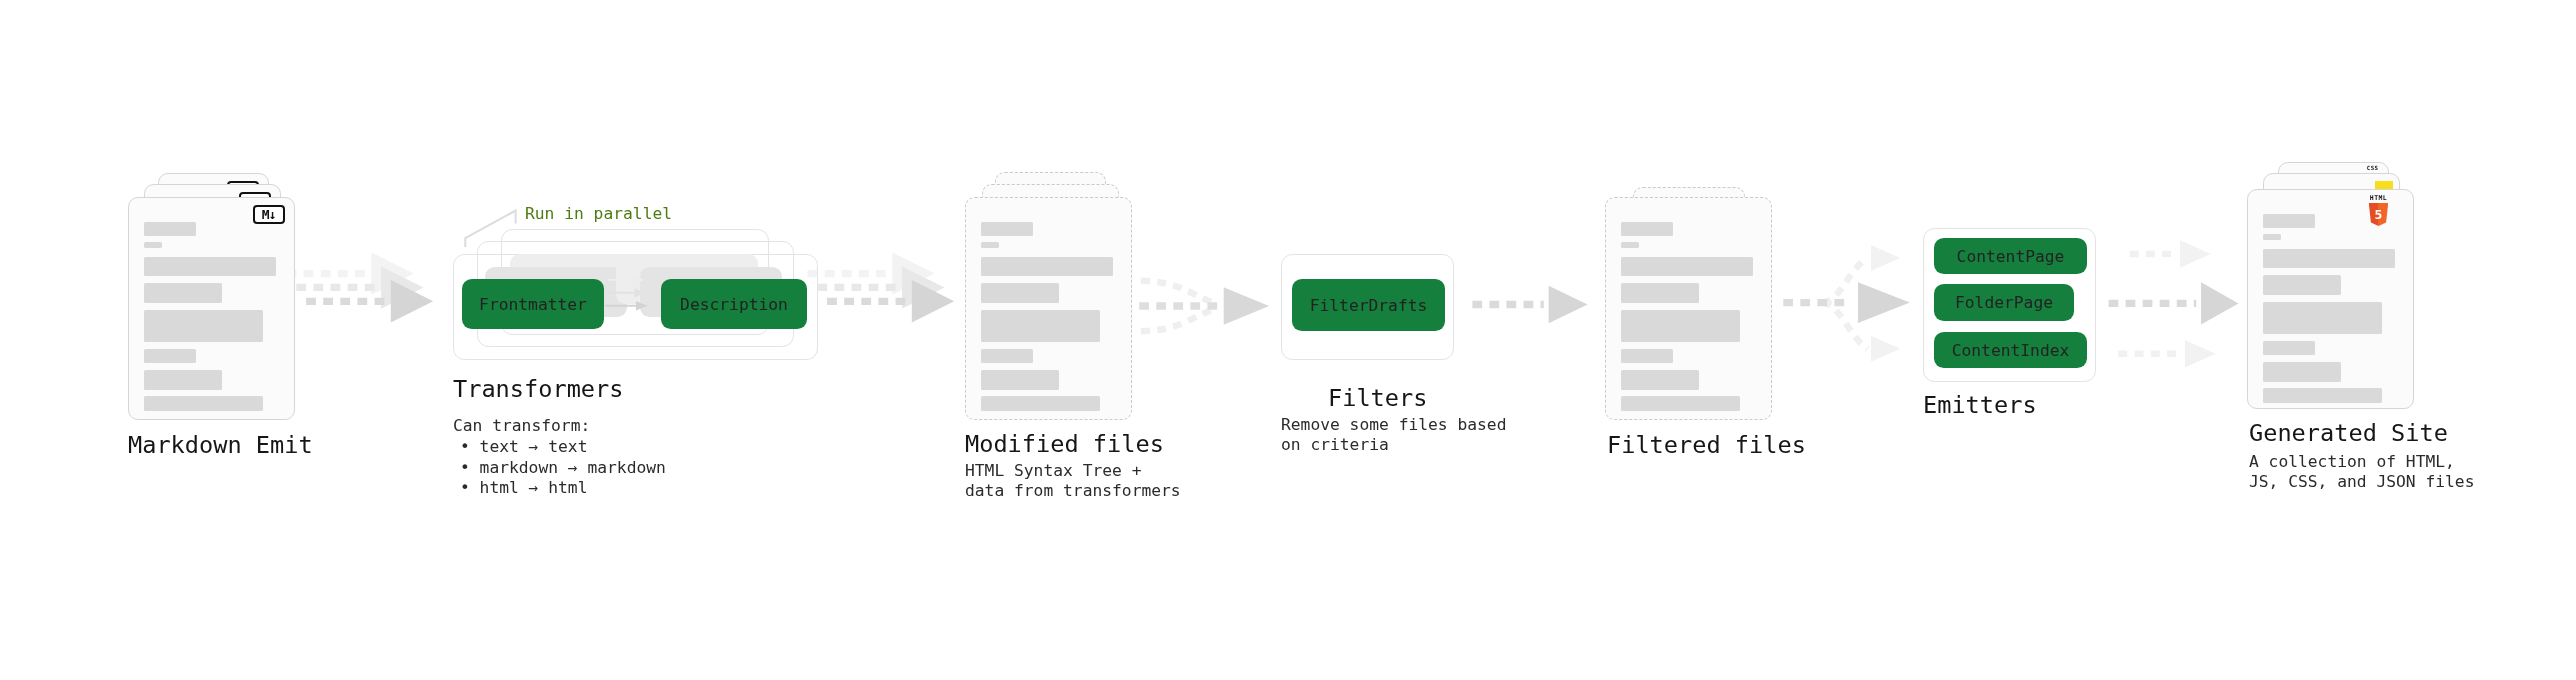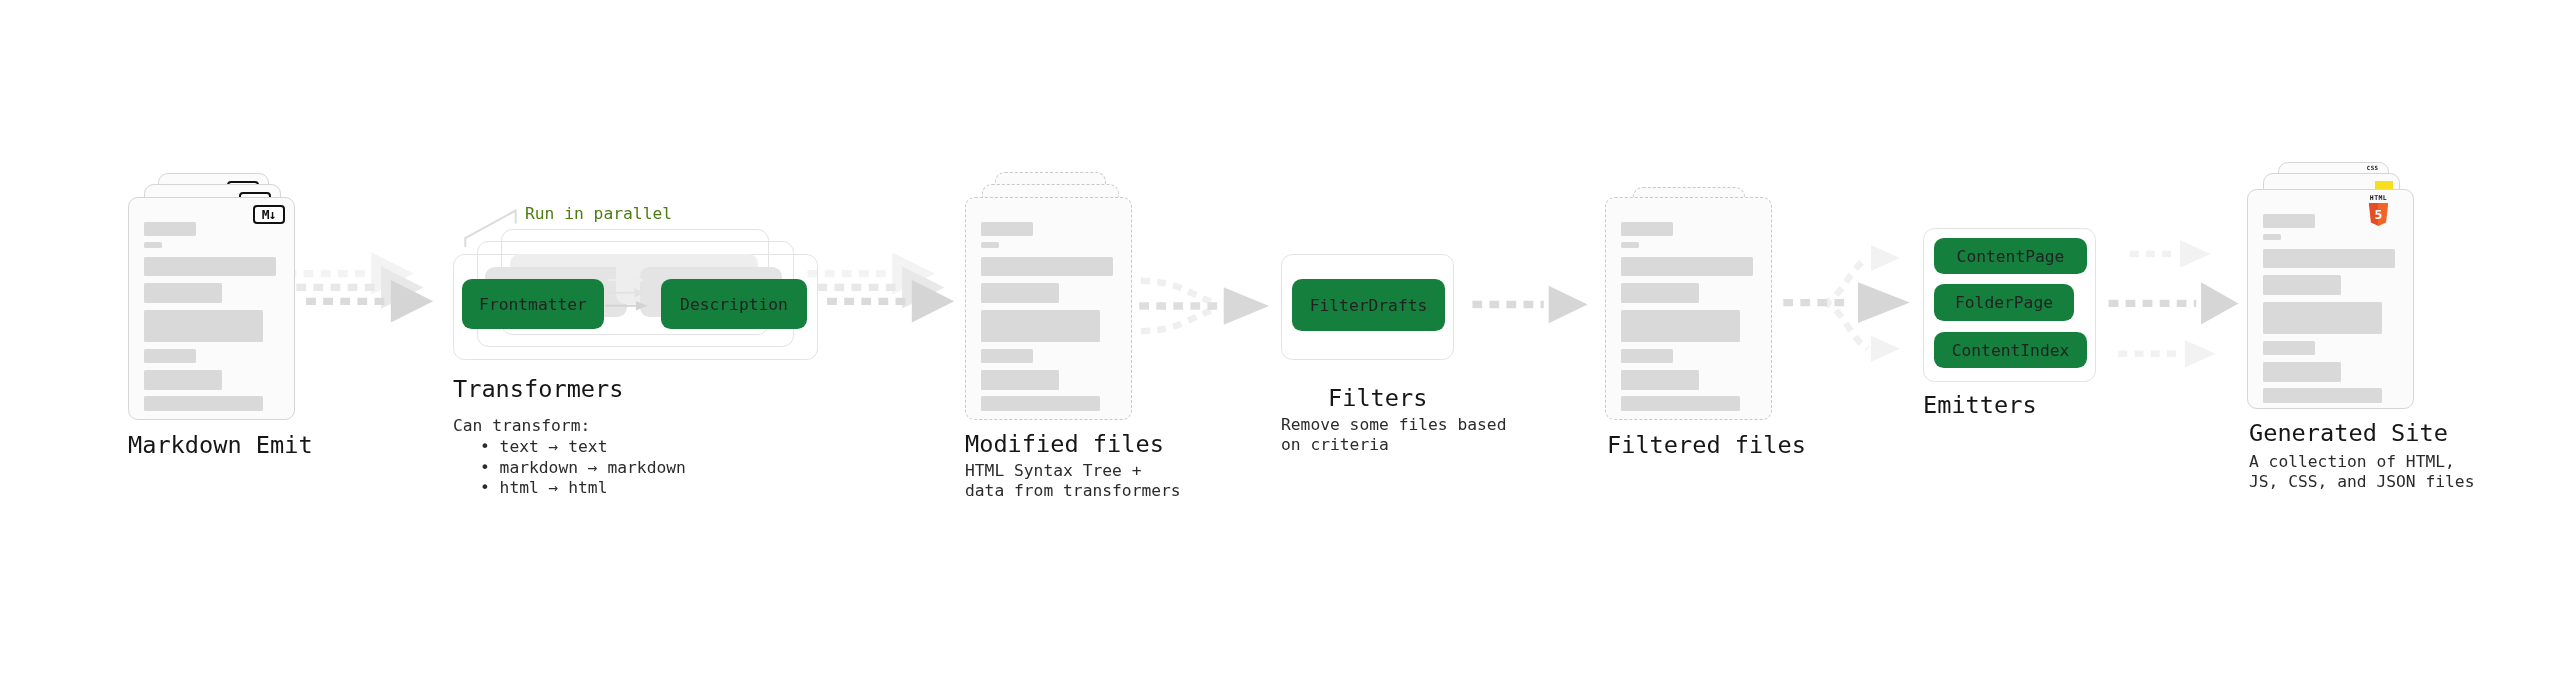"• text → text" .bullet { margin-left: 20px -> none }
